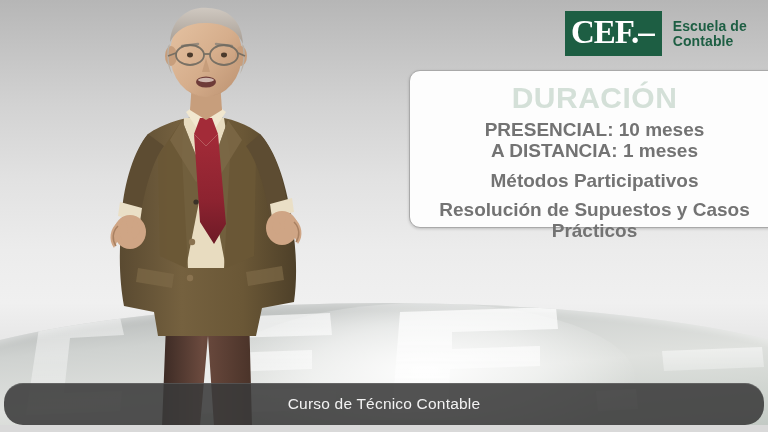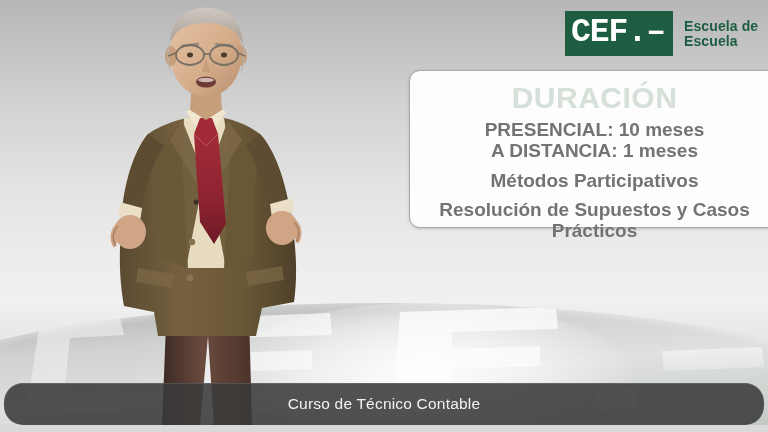"CEF.–" .logo-box { font-family: Liberation Mono, monospace -> Liberation Serif, serif }
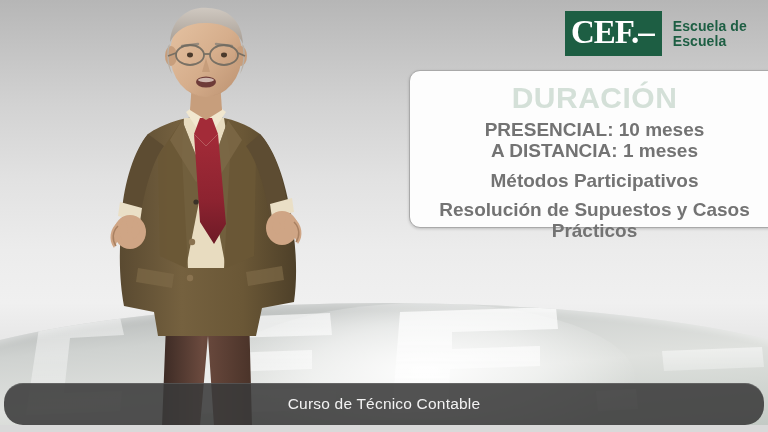"Escuela" div { text: Escuela -> Contable }
